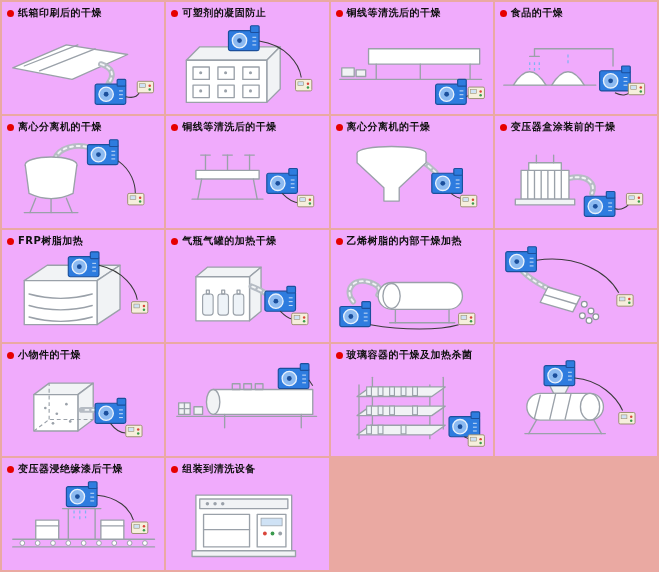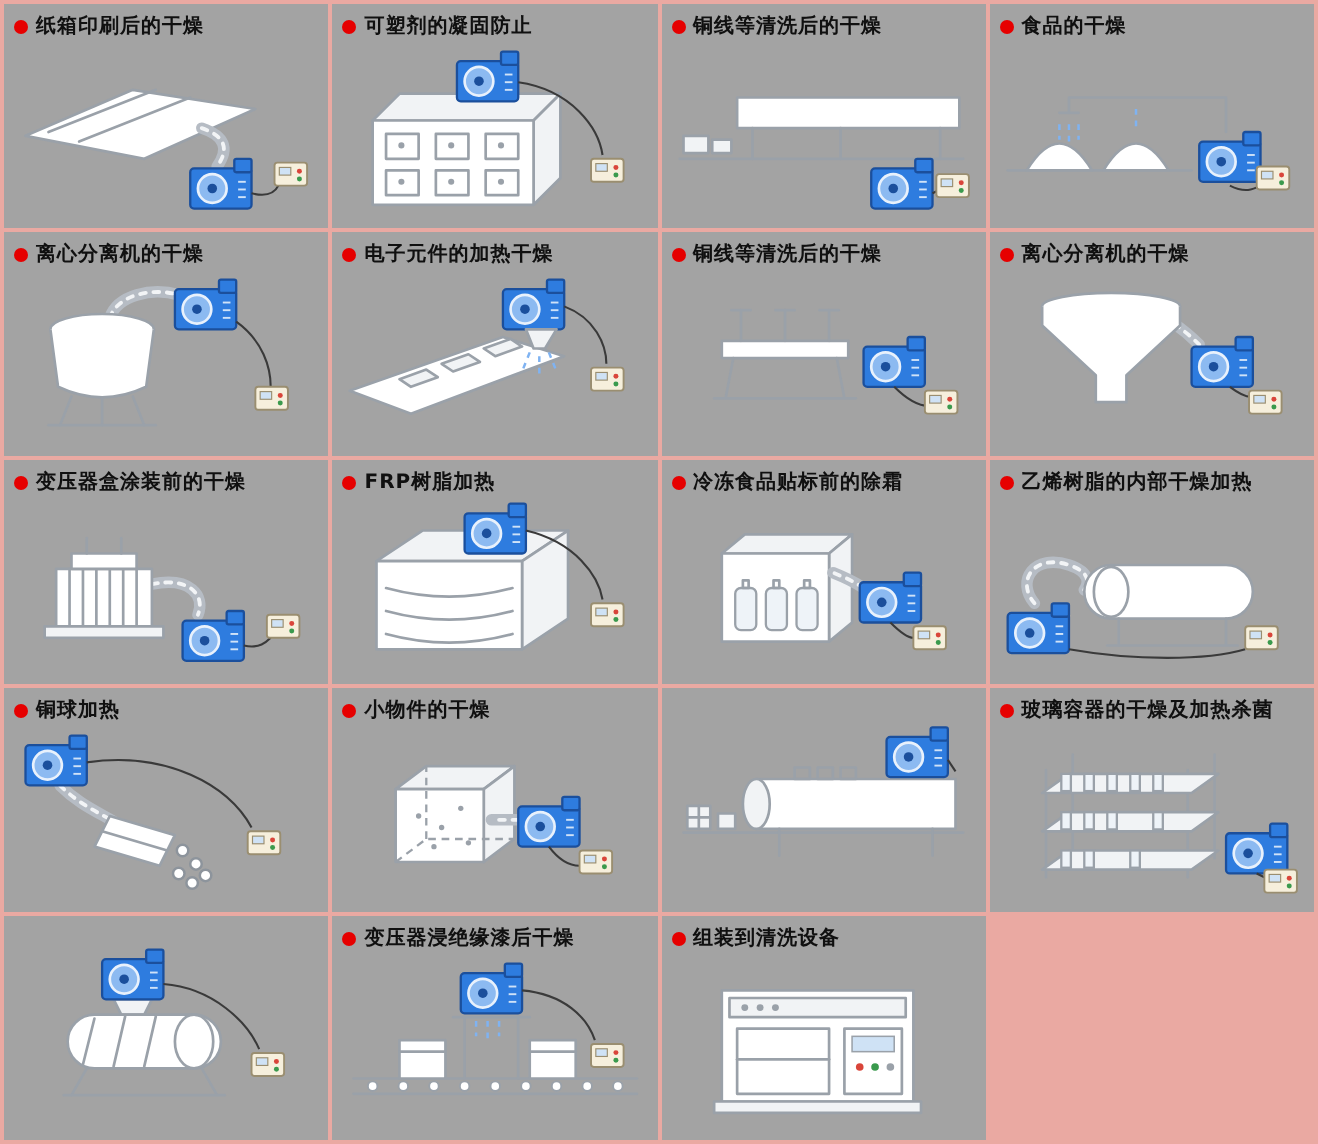"纸箱印刷后的干燥" .cell { background: #a3a3a3 -> #f0abfc }
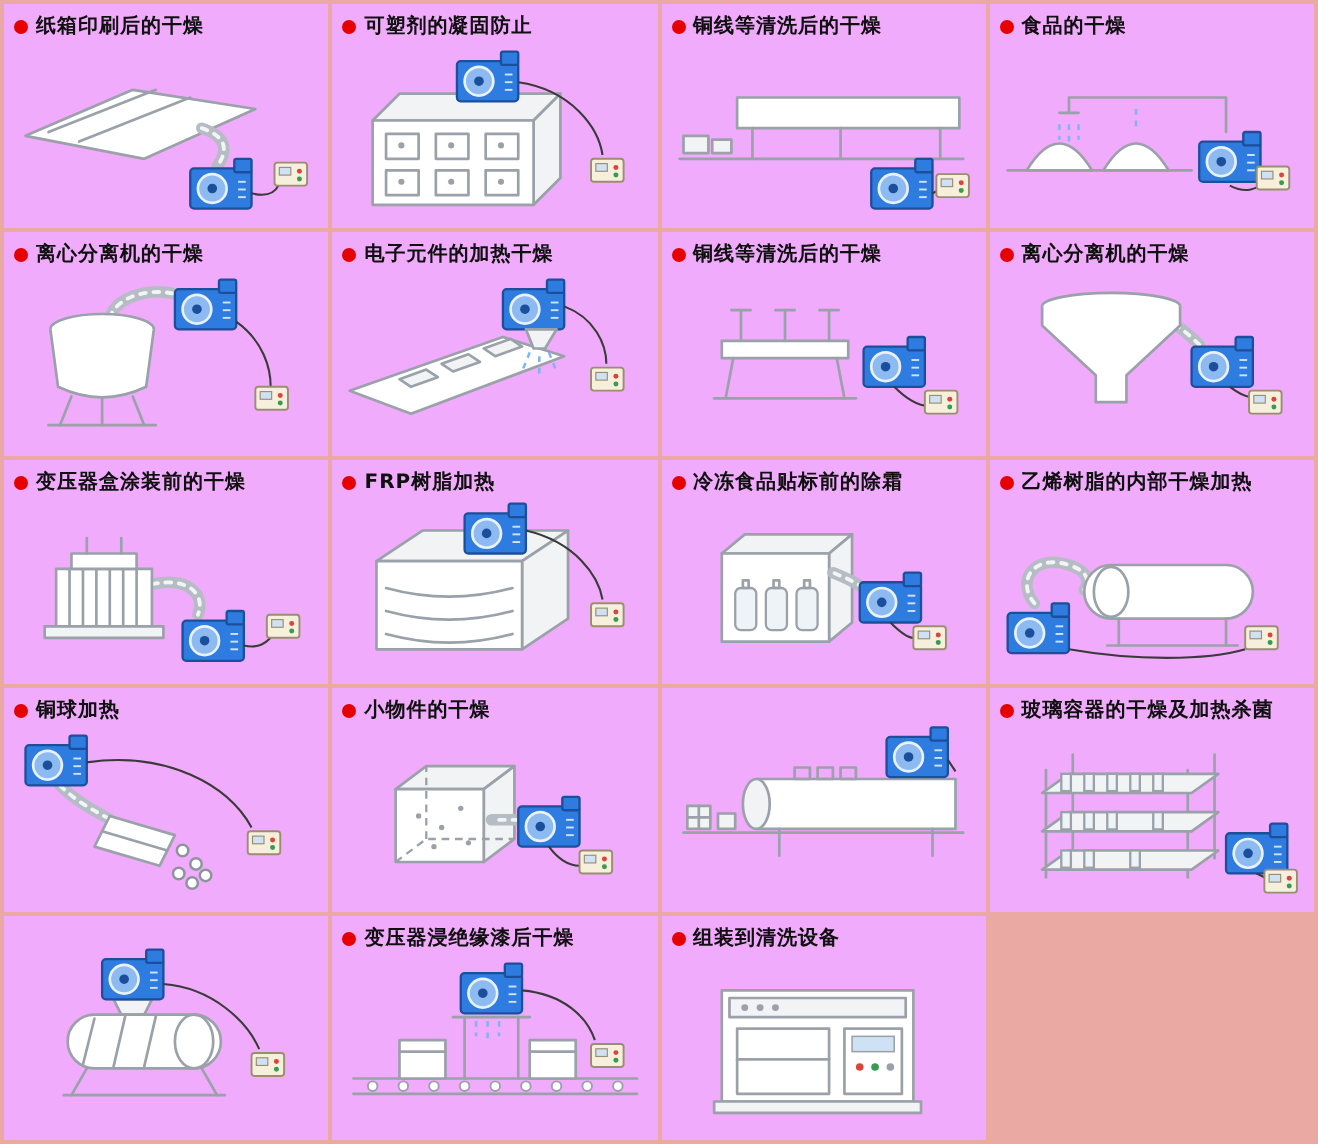"电子元件的加热干燥" div.cell { html: <div> <div> <span></span> <span>电子元件的加热干燥</span> </div> <div> <svg> <polygon></polygon> <polygon></polygon> <polygon></polygon> <polygon></polygon> <use></use> <polygon></polygon> <path></path> <path></path> <use></use> </svg> </div> </div> -> none }
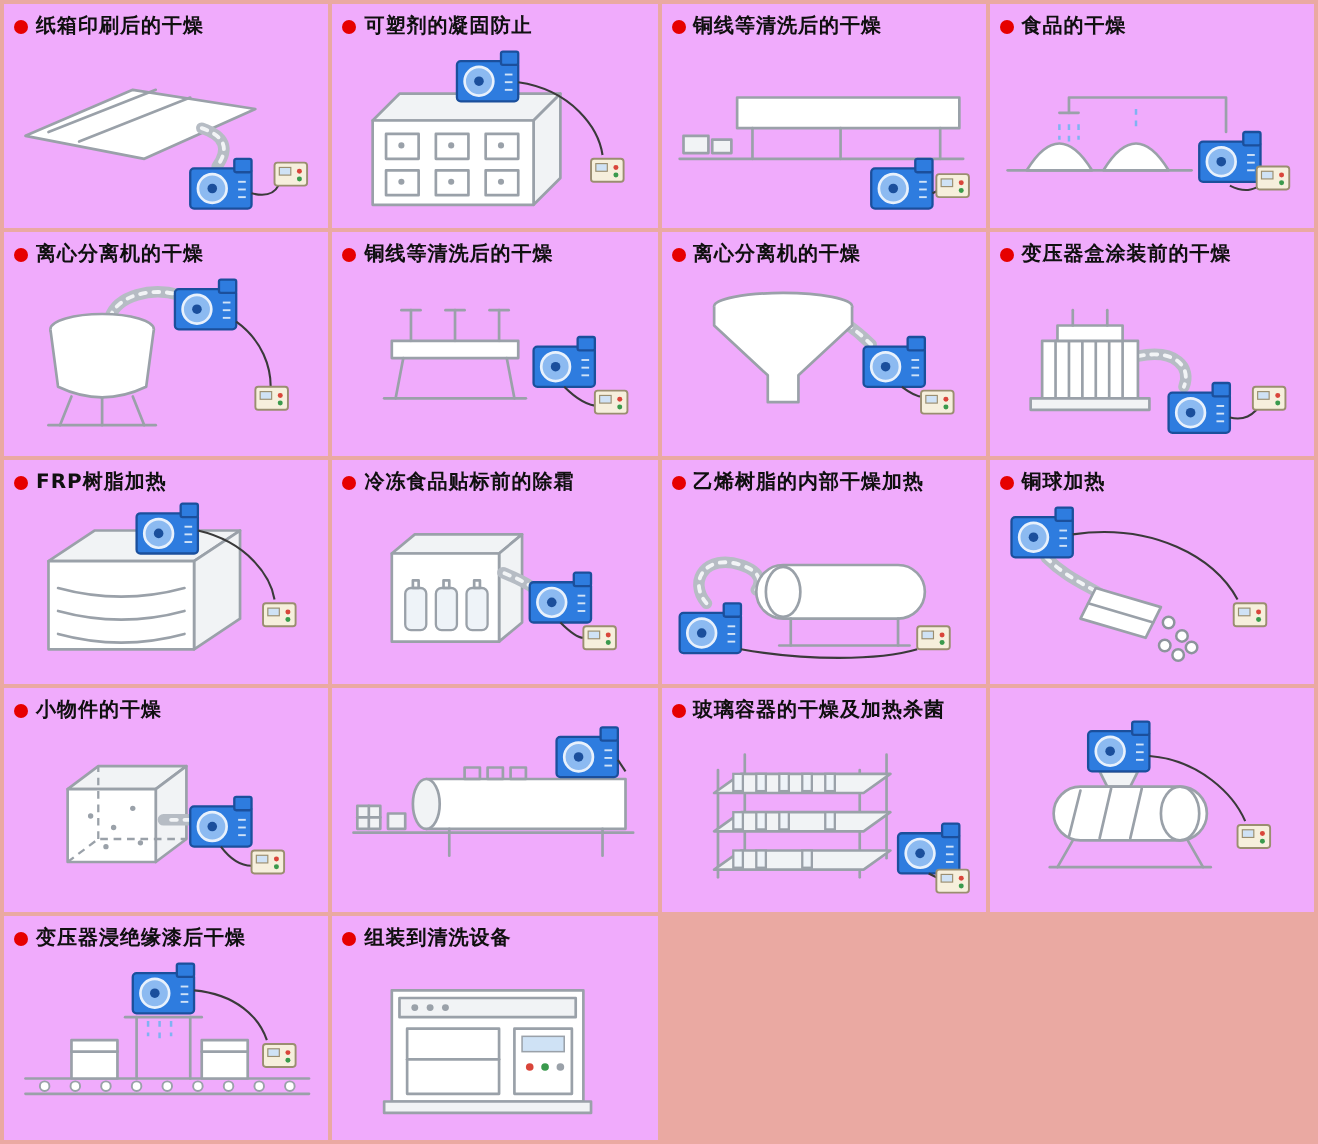"冷冻食品贴标前的除霜" span.lbl { text: 冷冻食品贴标前的除霜 -> 气瓶气罐的加热干燥 }
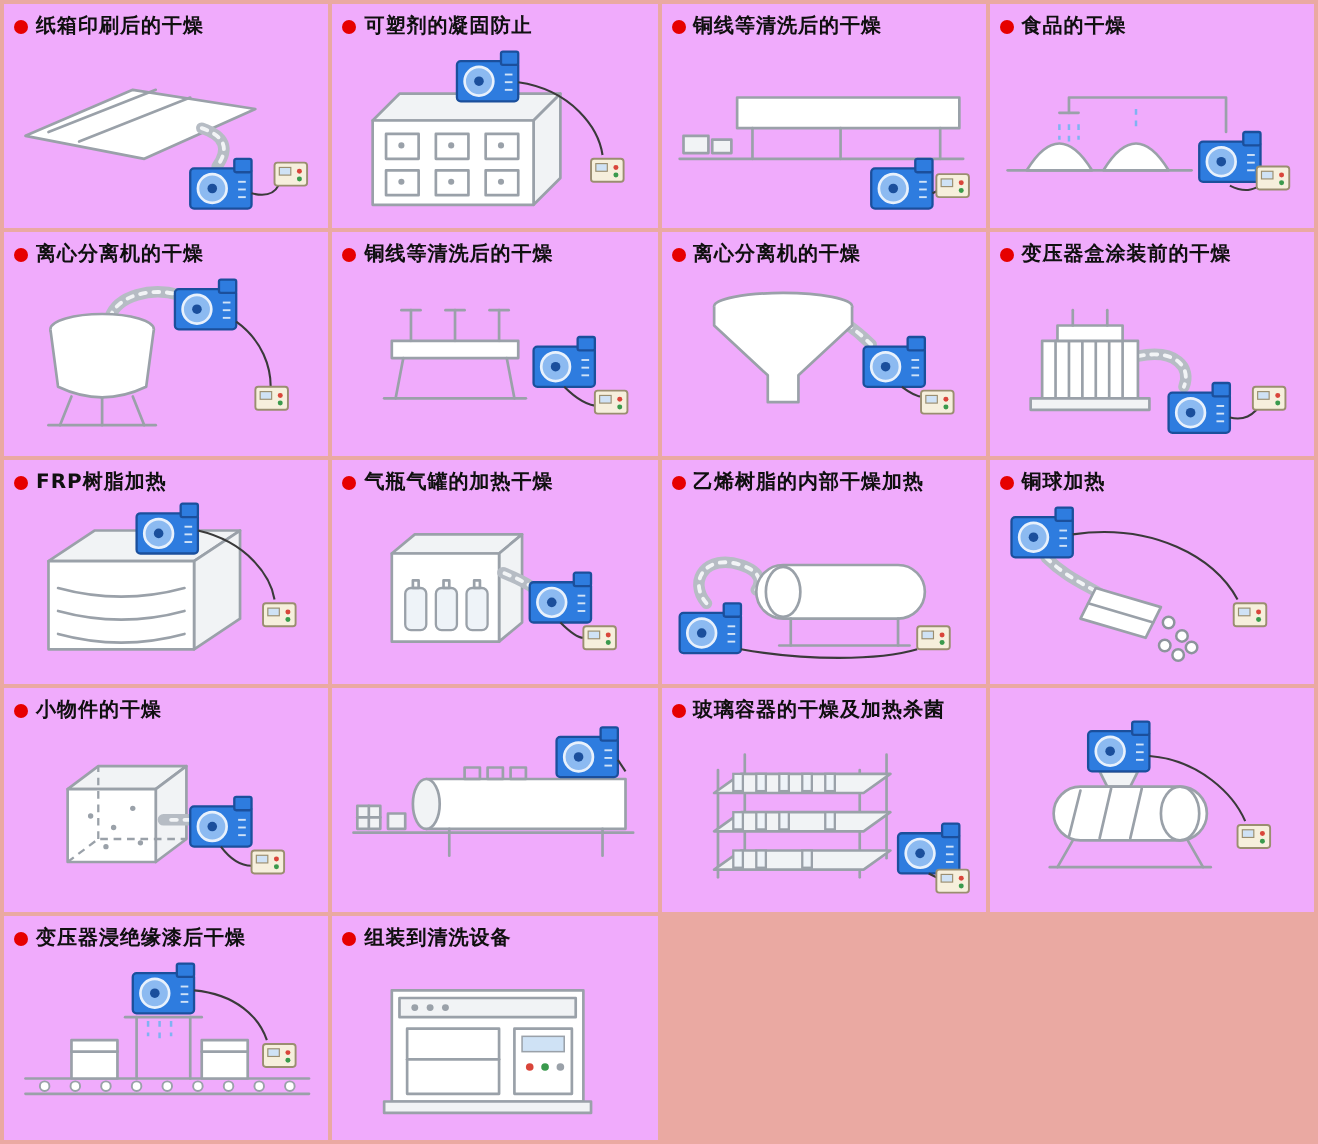"铜球加热" div.hdr { html: <div> <span></span> <span>铜球加热</span> </div> -> none }
